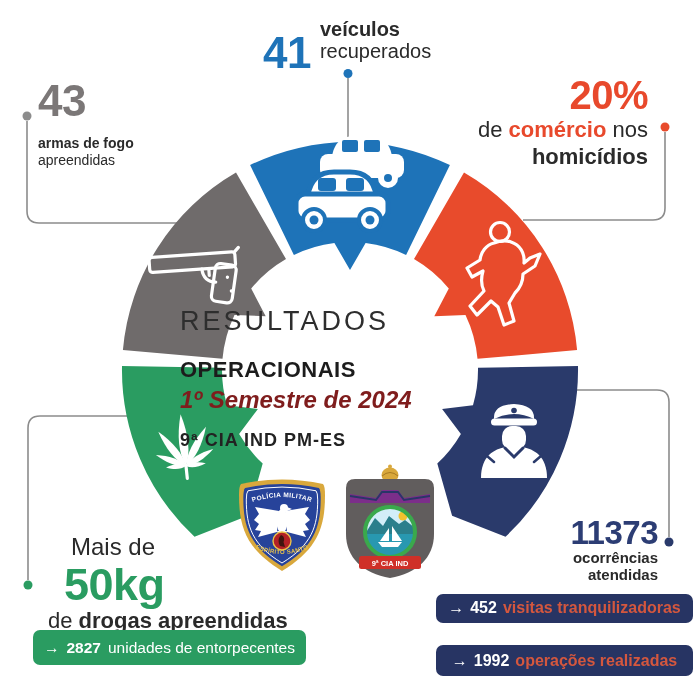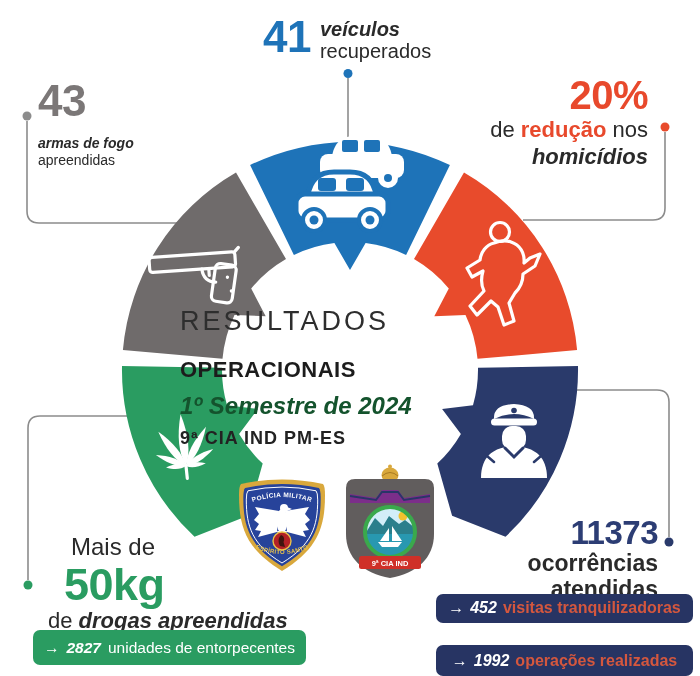"41" .vehicles .num { margin-top: none -> 16px }
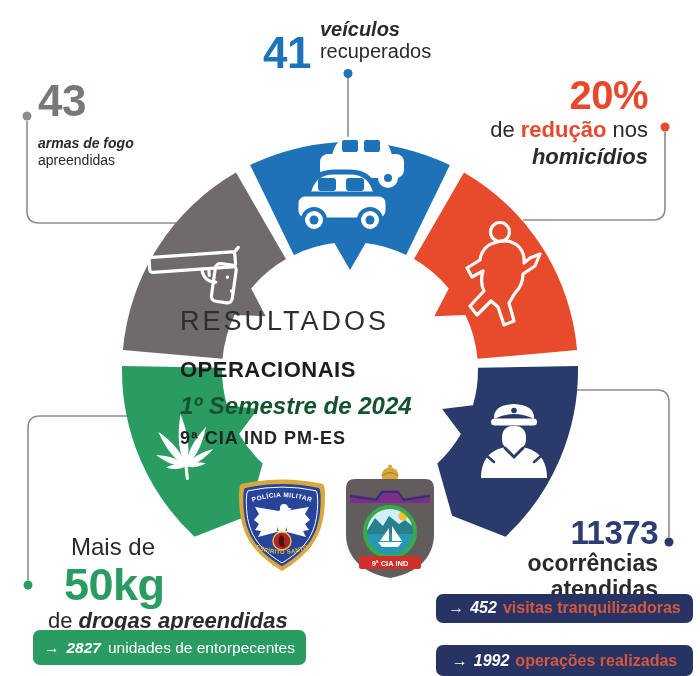"veículos" b { font-style: italic -> none }
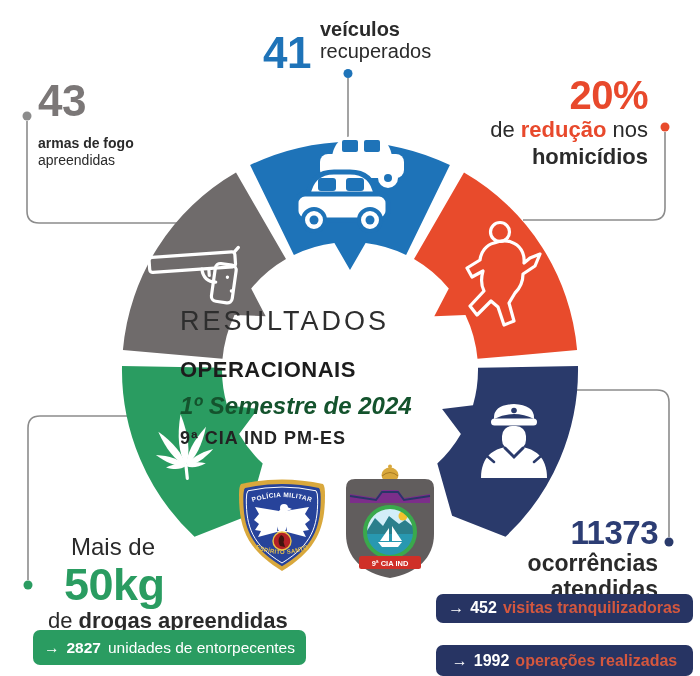"redução" span.hl { text: redução -> comércio }
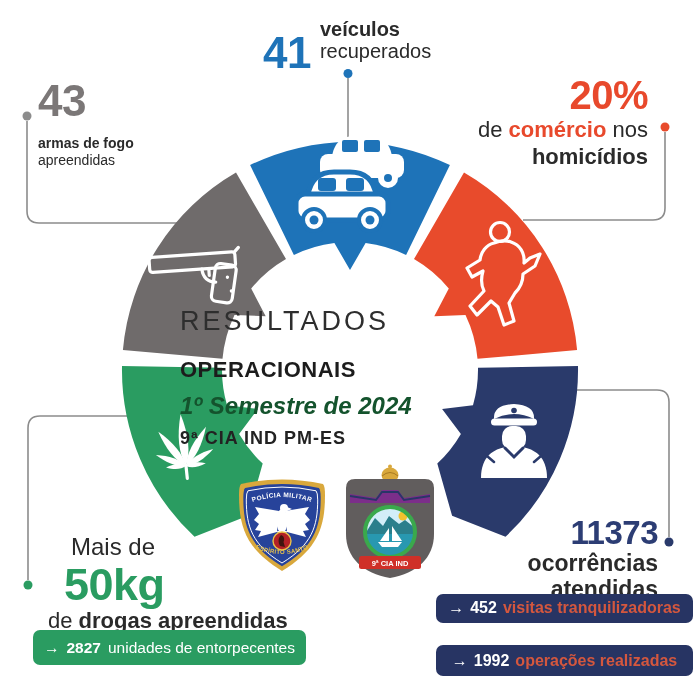"1º Semestre de 2024" .ct3 { color: #14532d -> #7f1d1d; margin-top: 9px -> 3px }
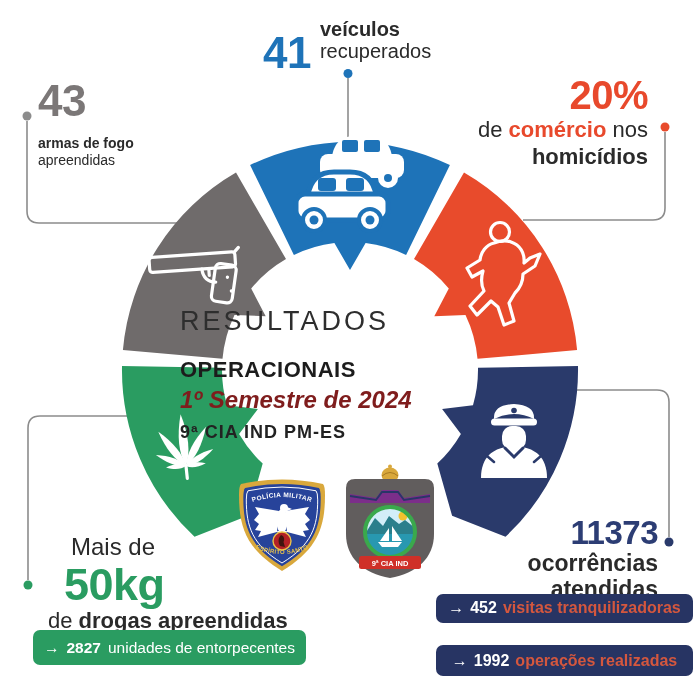"9ª CIA IND PM-ES" .ct4 { margin-top: 8px -> 16px }
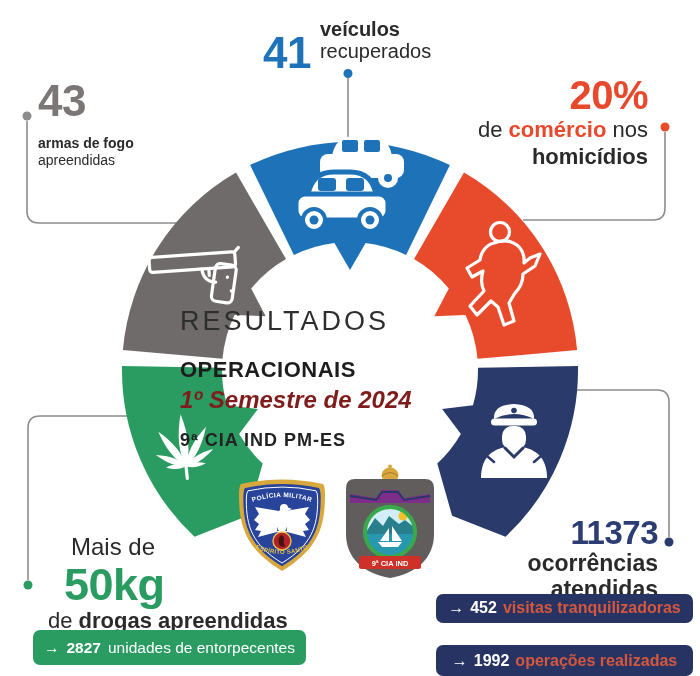"ocorrências" .occurrences .lbl { font-size: 23px -> 15px }
